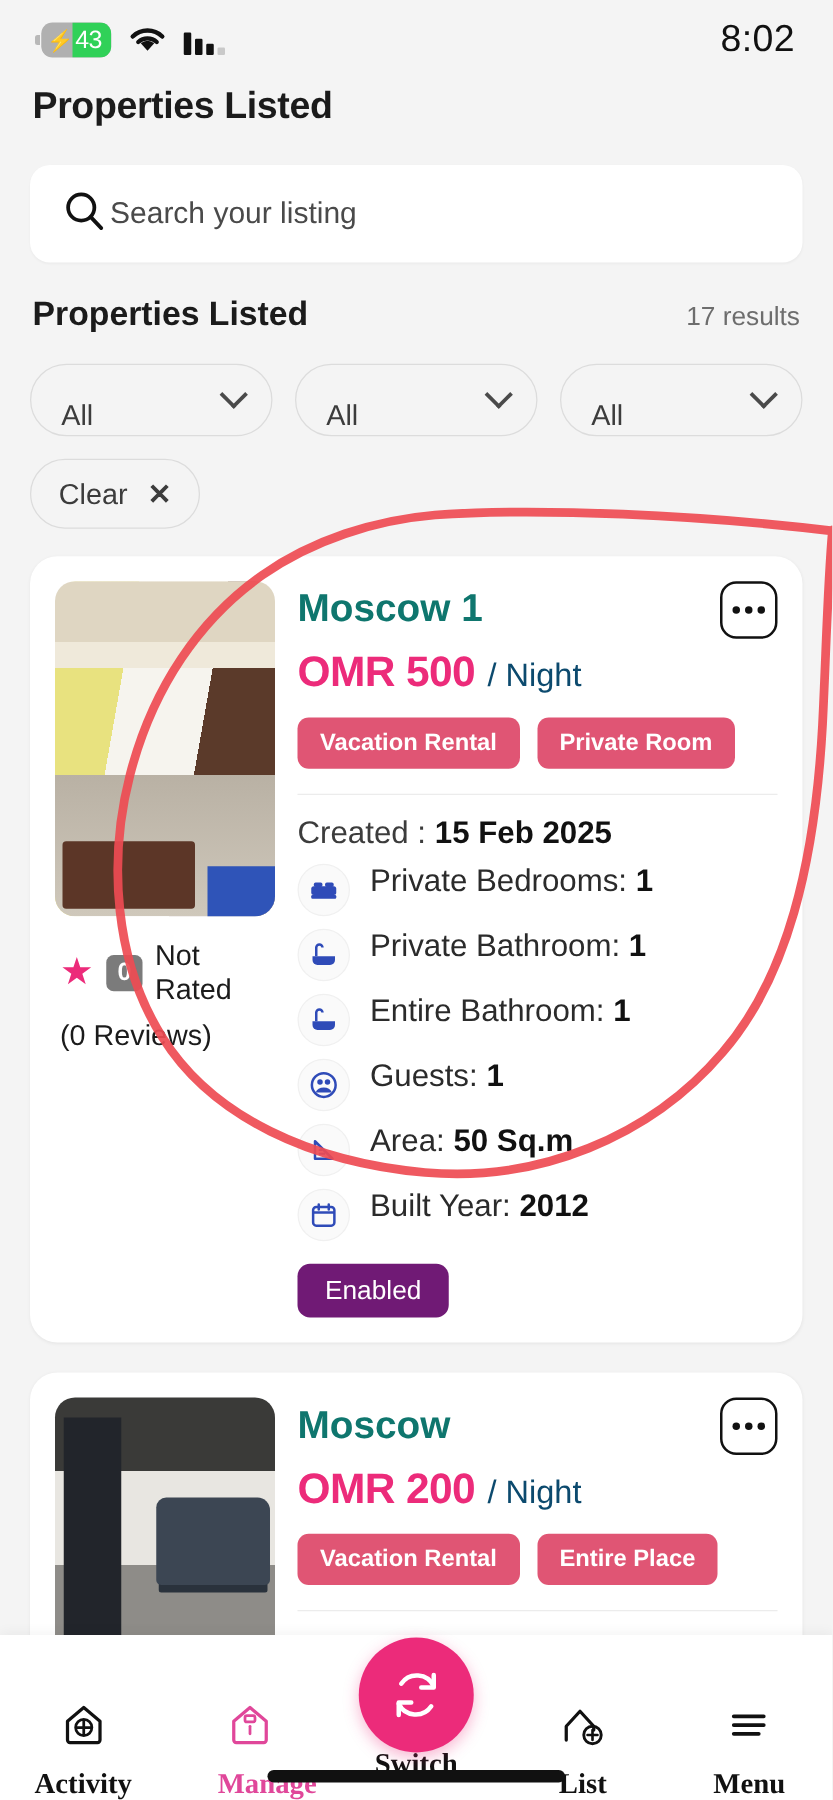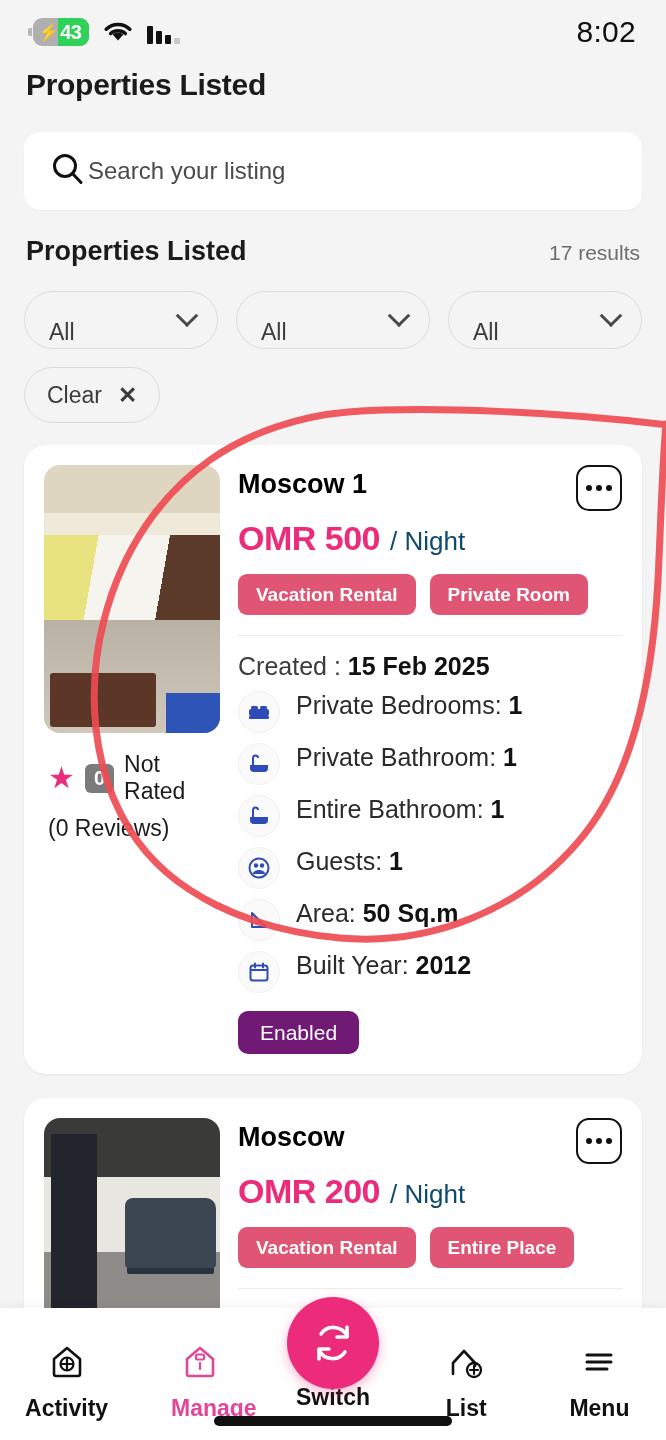"43" .batt-num { font-weight: 700 -> 400 }
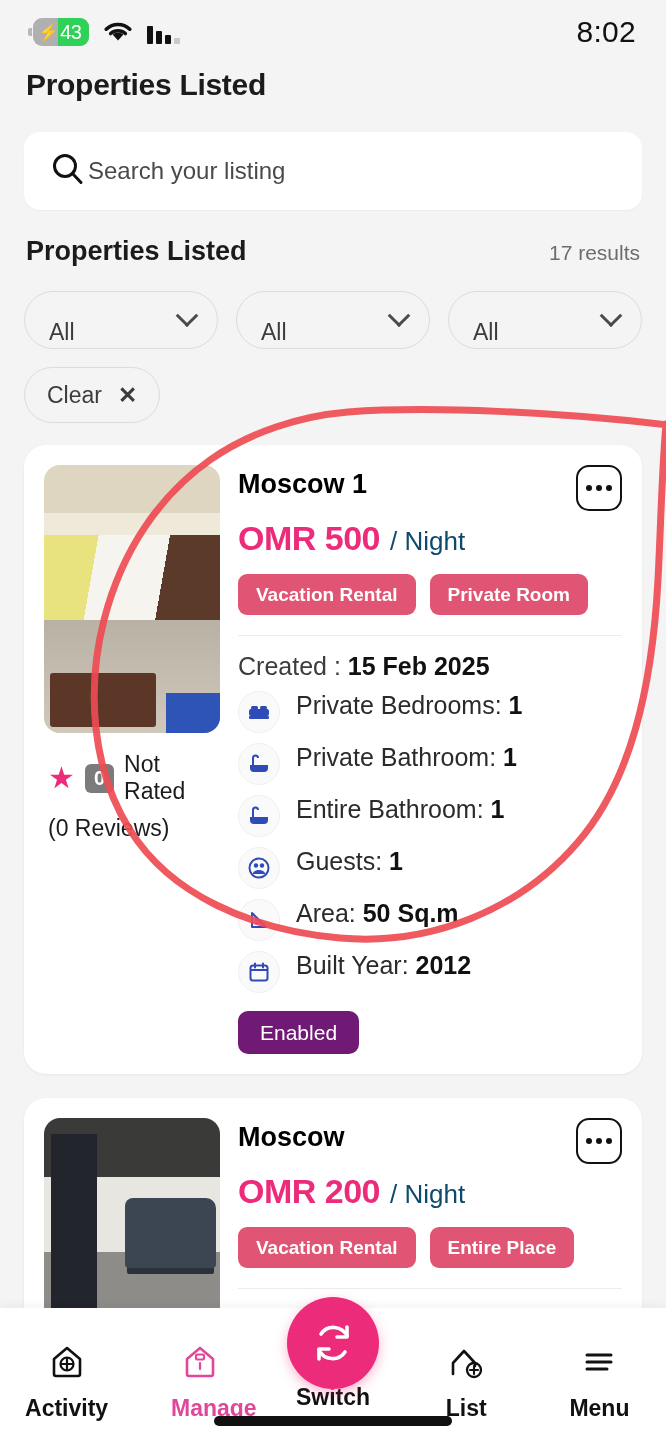"Moscow 1" .card-title { color: #000000 -> #0f766e; font-size: 27px -> 31px }
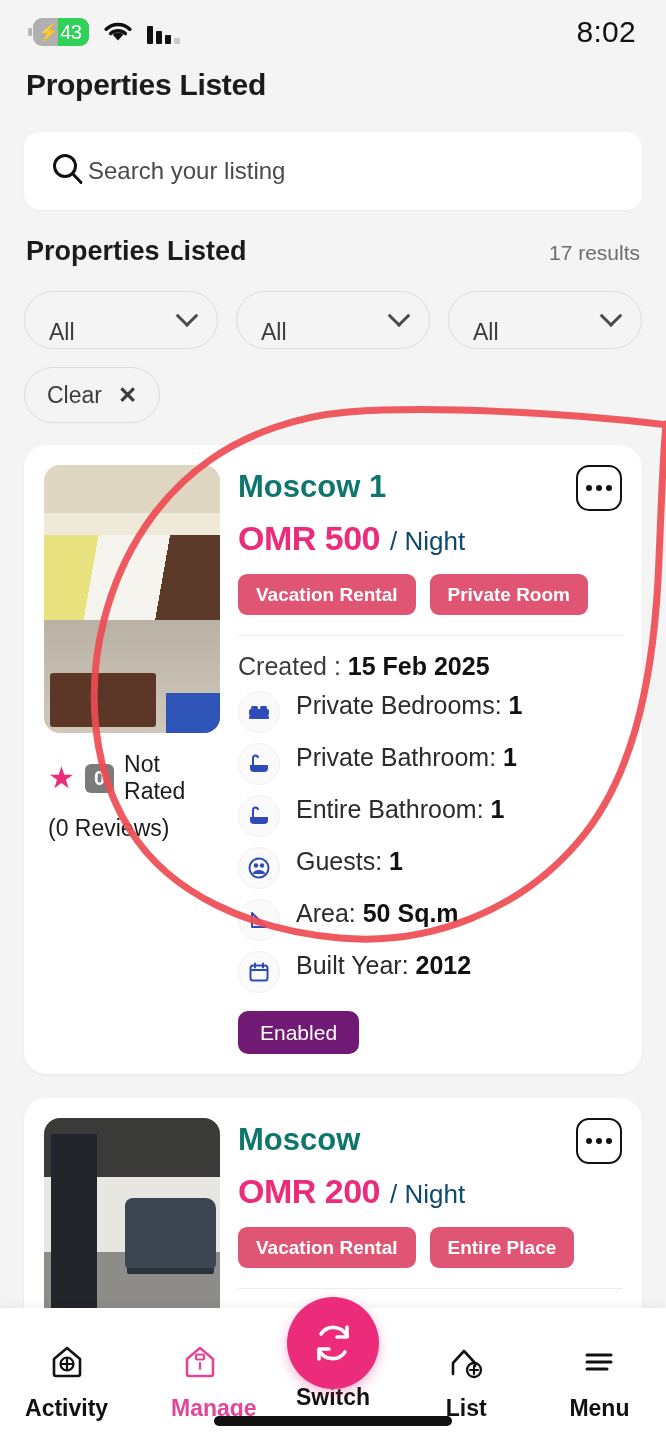"Activity" .bottomnav { align-items: center -> flex-end; font-family: none -> Liberation Serif, serif }
